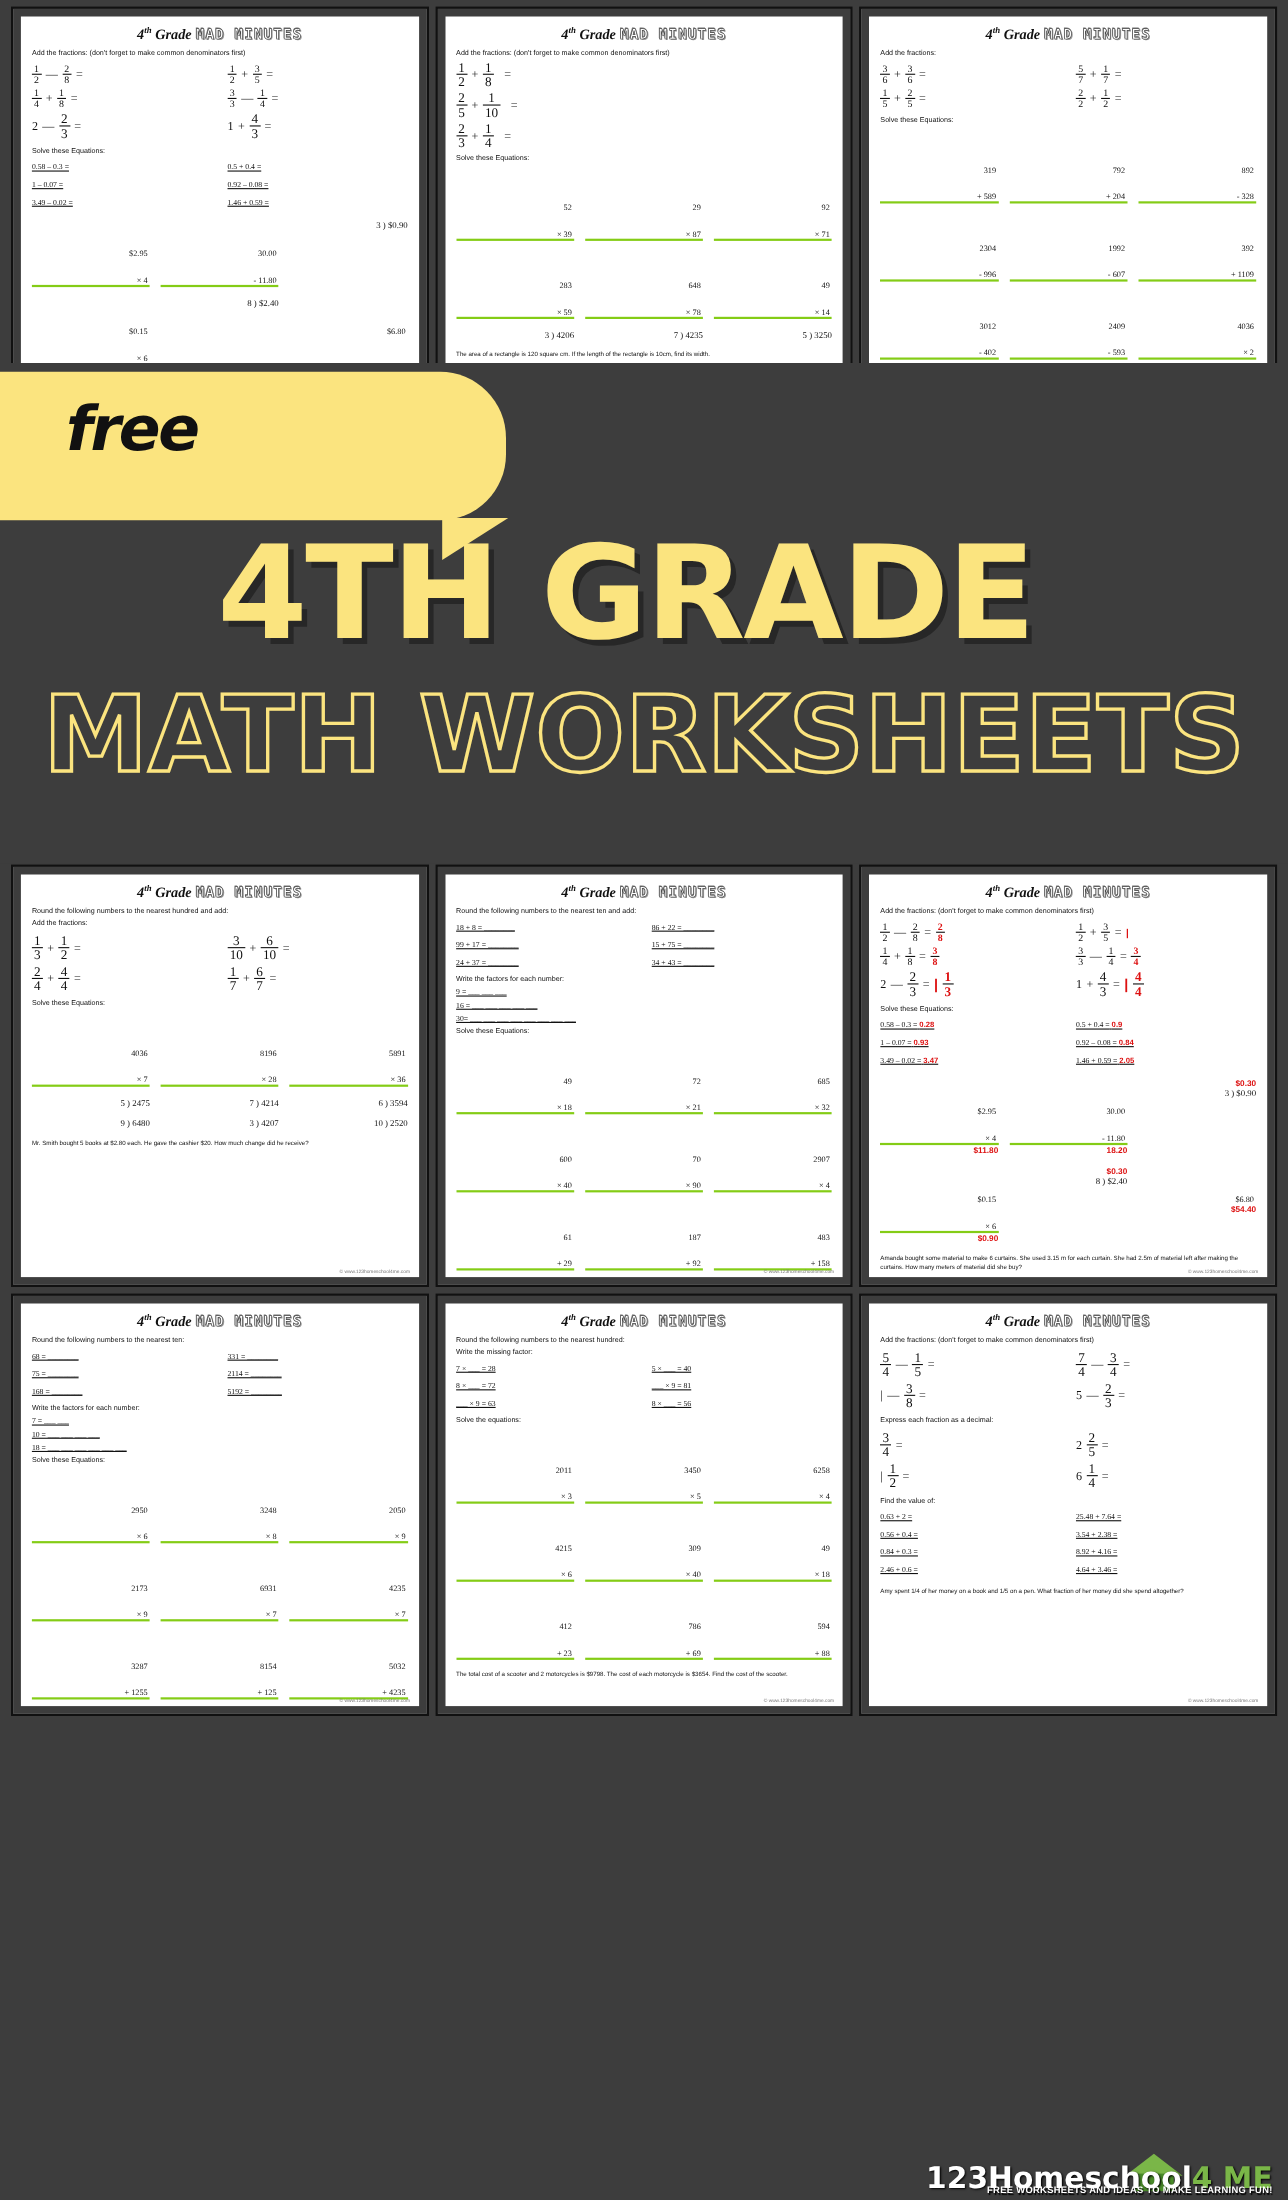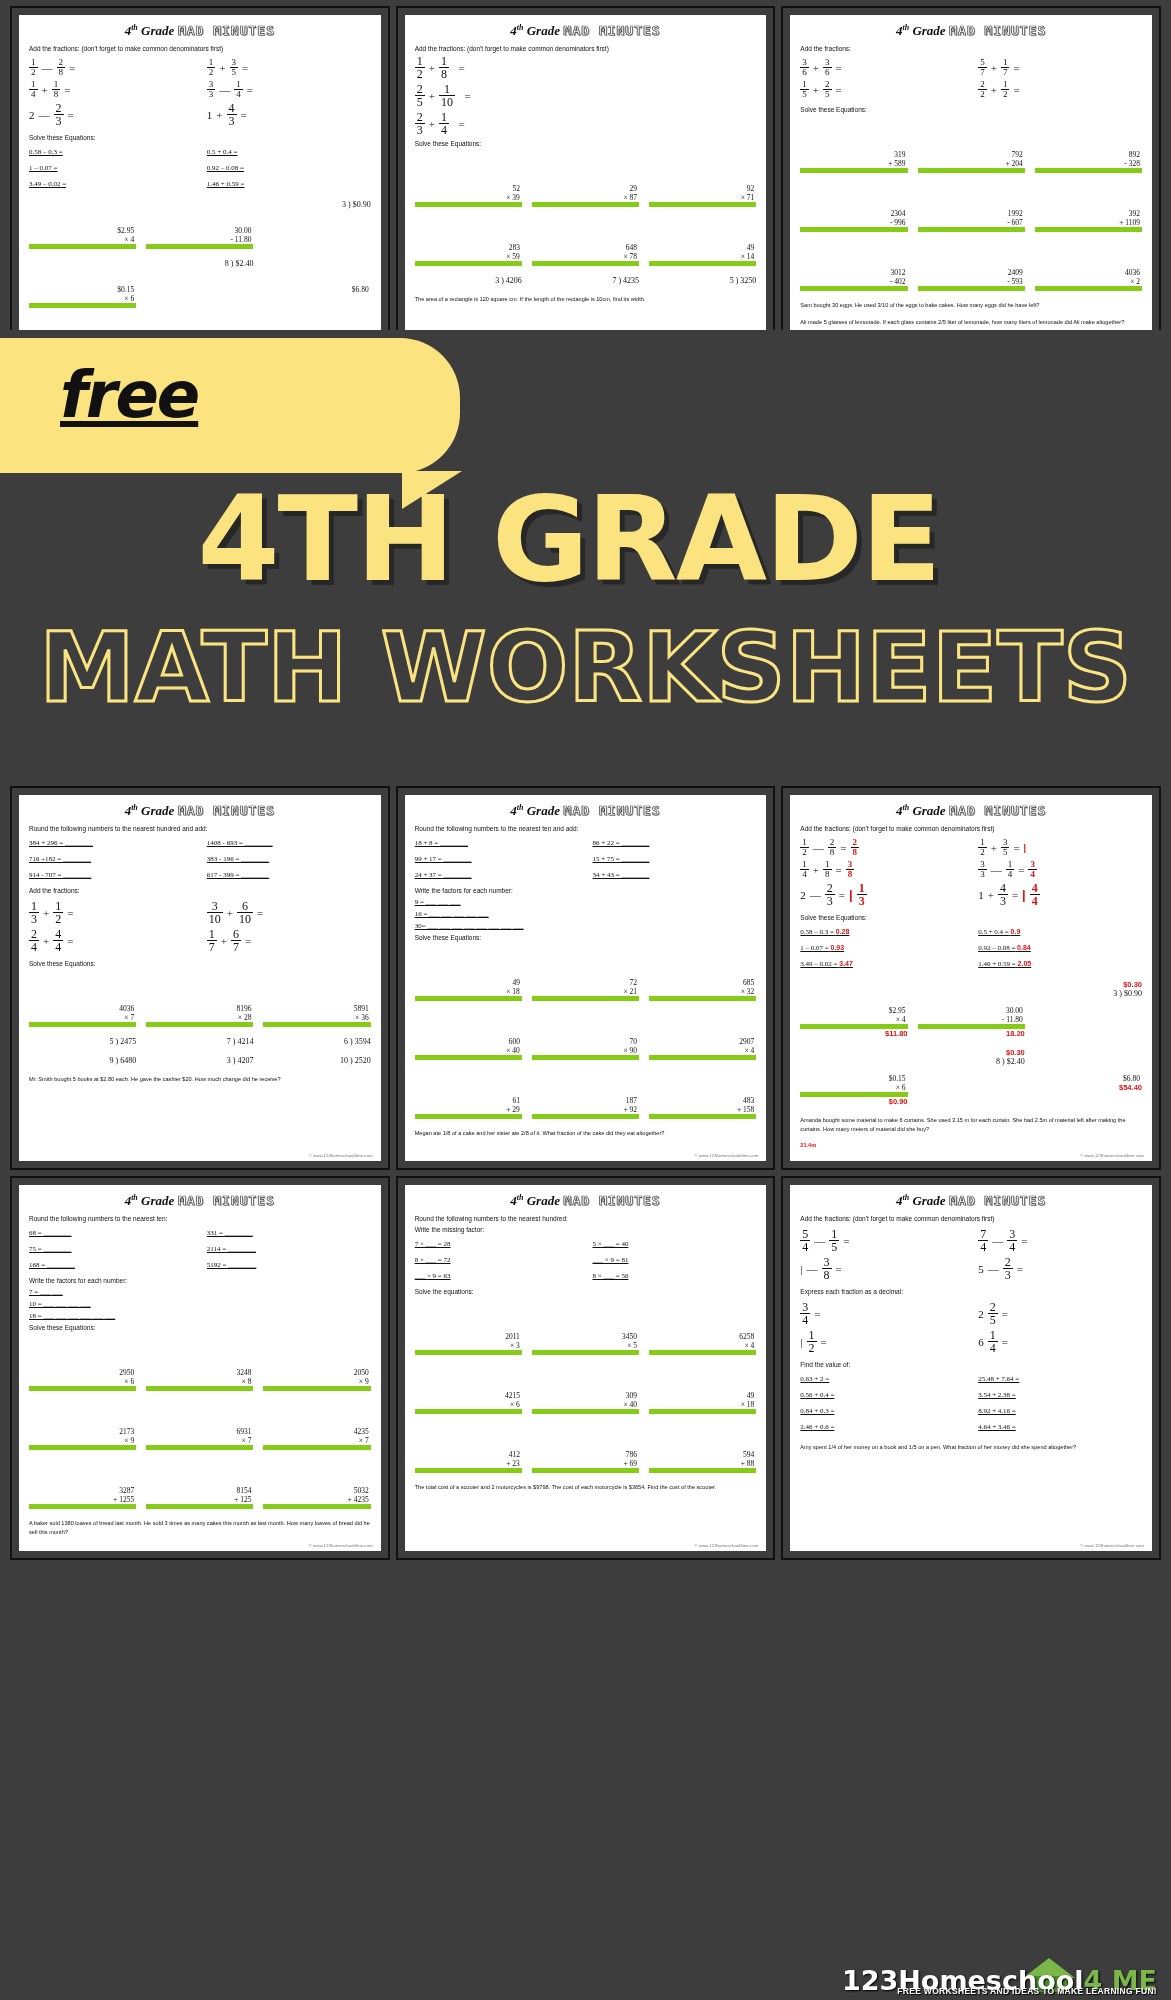"+ 589" .vert .l2 { border-bottom: 5px solid #84cc16 -> 2px solid #84cc16; margin-top: none -> 15px }
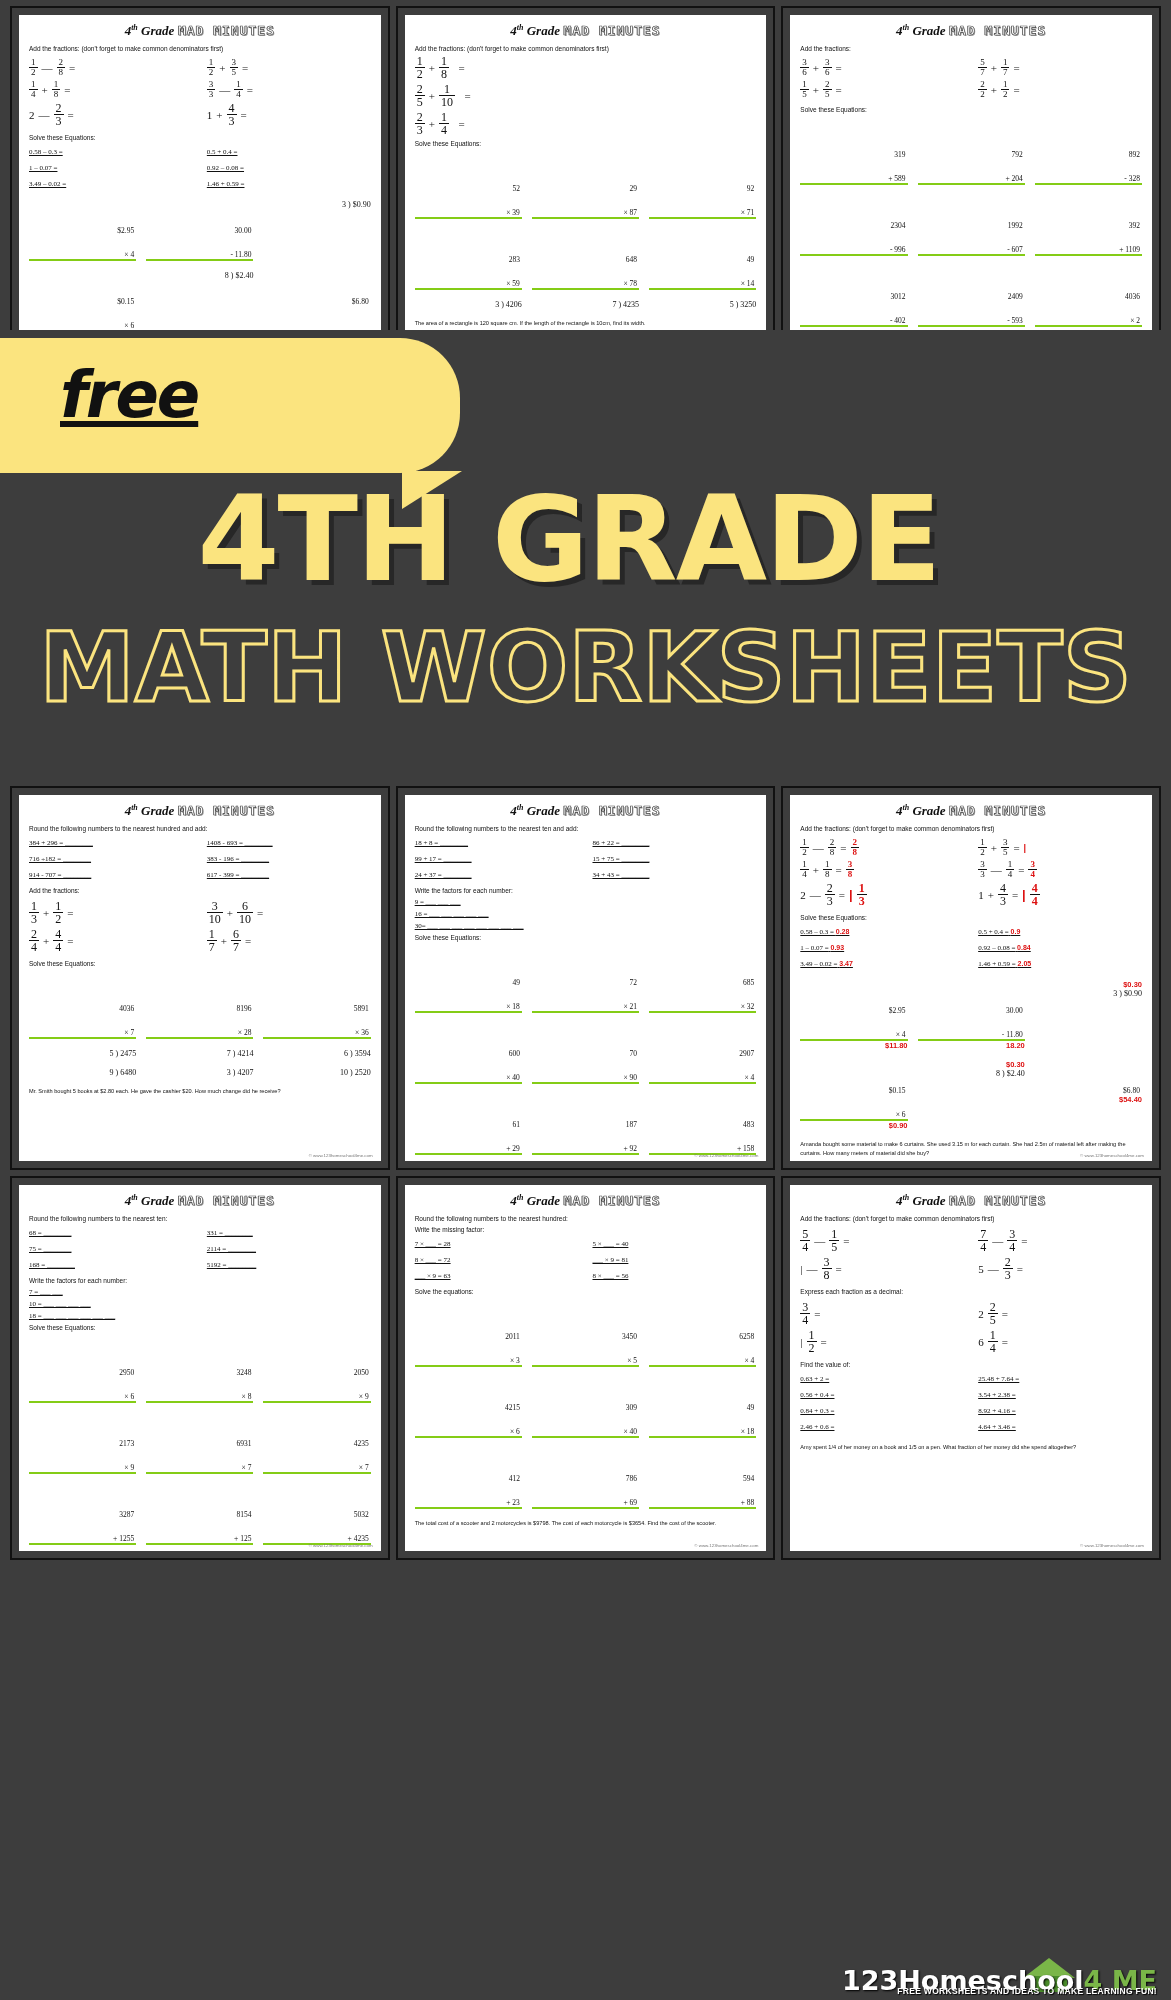"free" .free-text { font-size: 64px -> 56px; text-decoration: underline -> none }
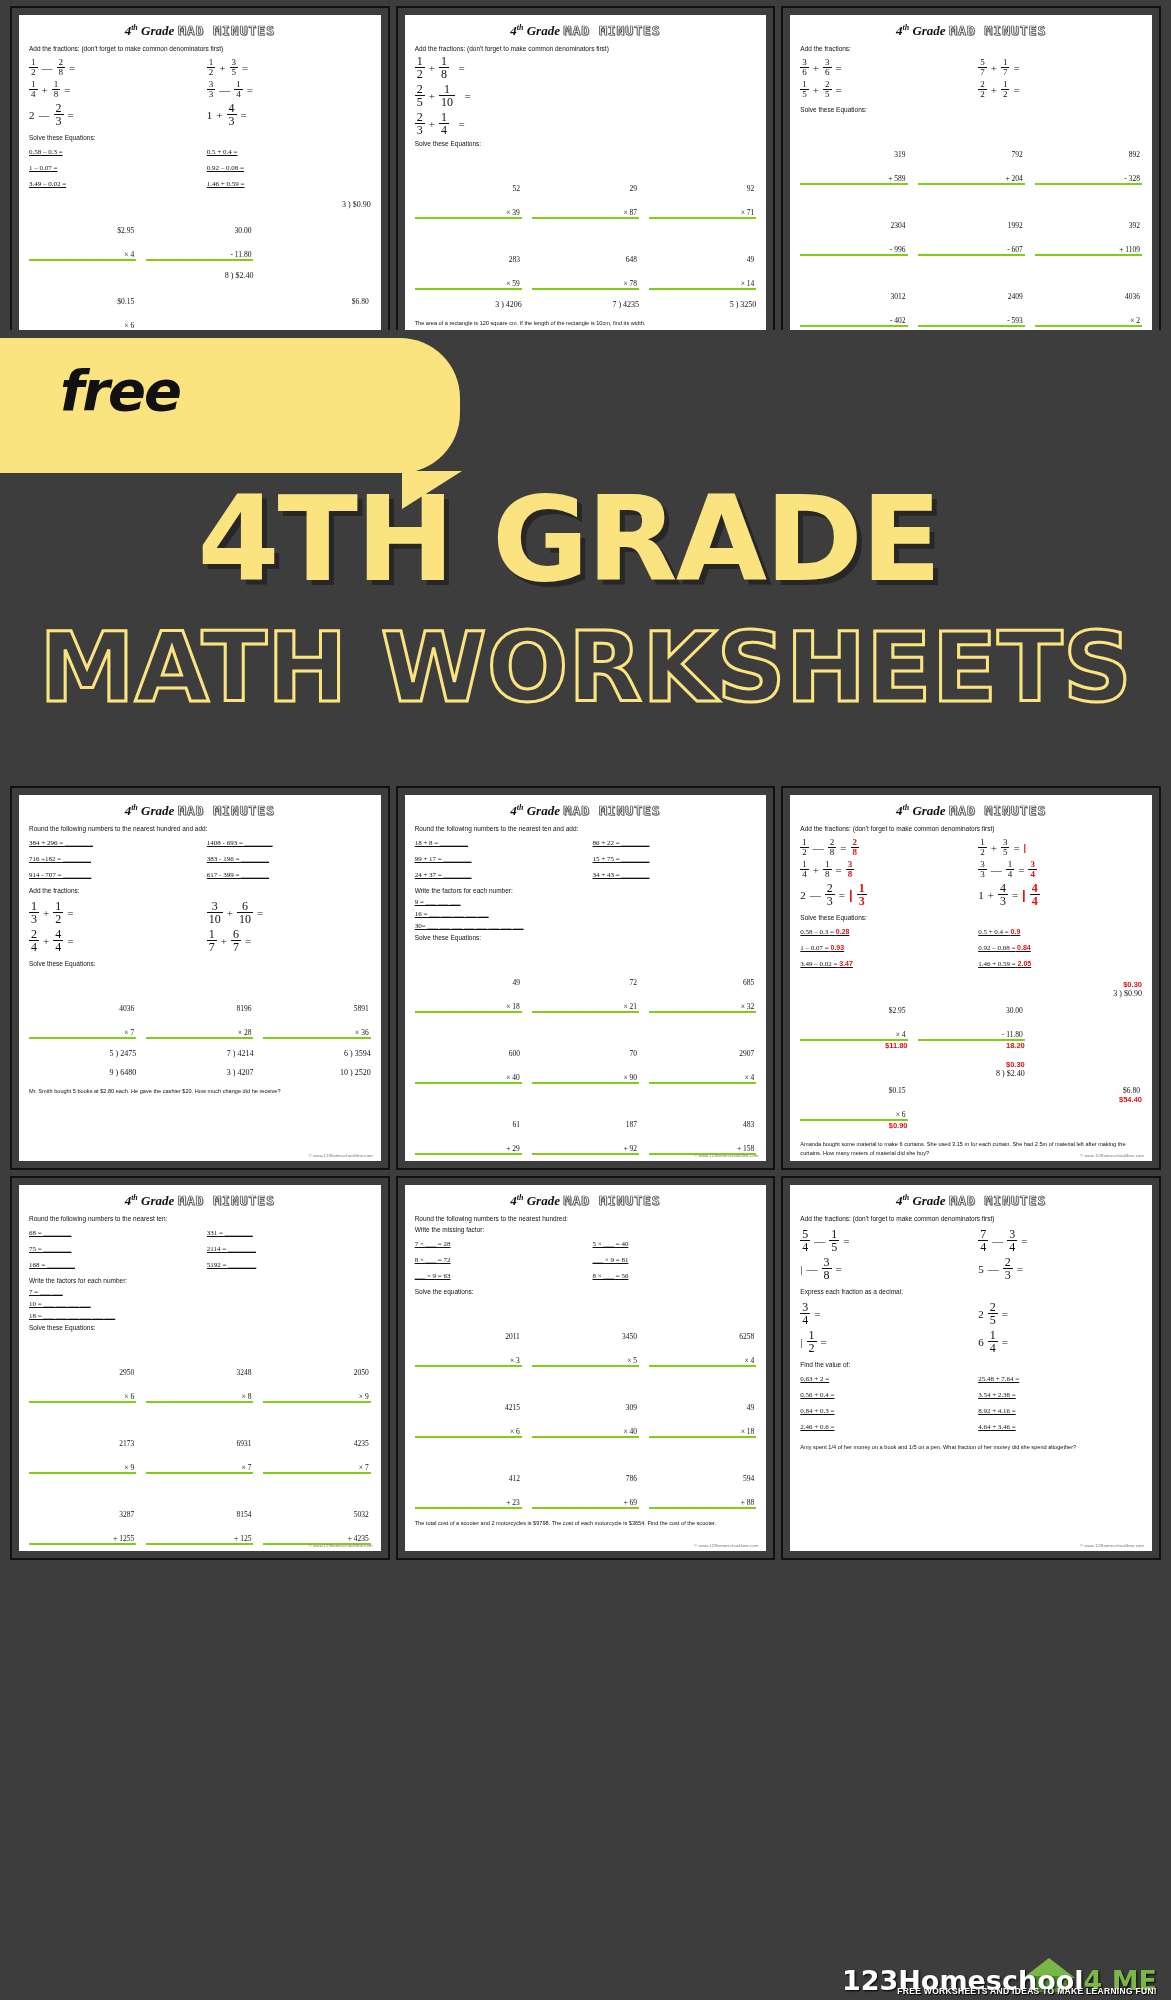"384 + 296 = ________" div.two-col { html: <div> <div>384 + 296 = ________</div> <div>1408 - 693 = ________</div> <div>716 ÷182 = ________</div> <div>383 - 196 = ________</div> <div>914 - 707 = ________</div> <div>617 - 399 = ________</div> </div> -> none }
